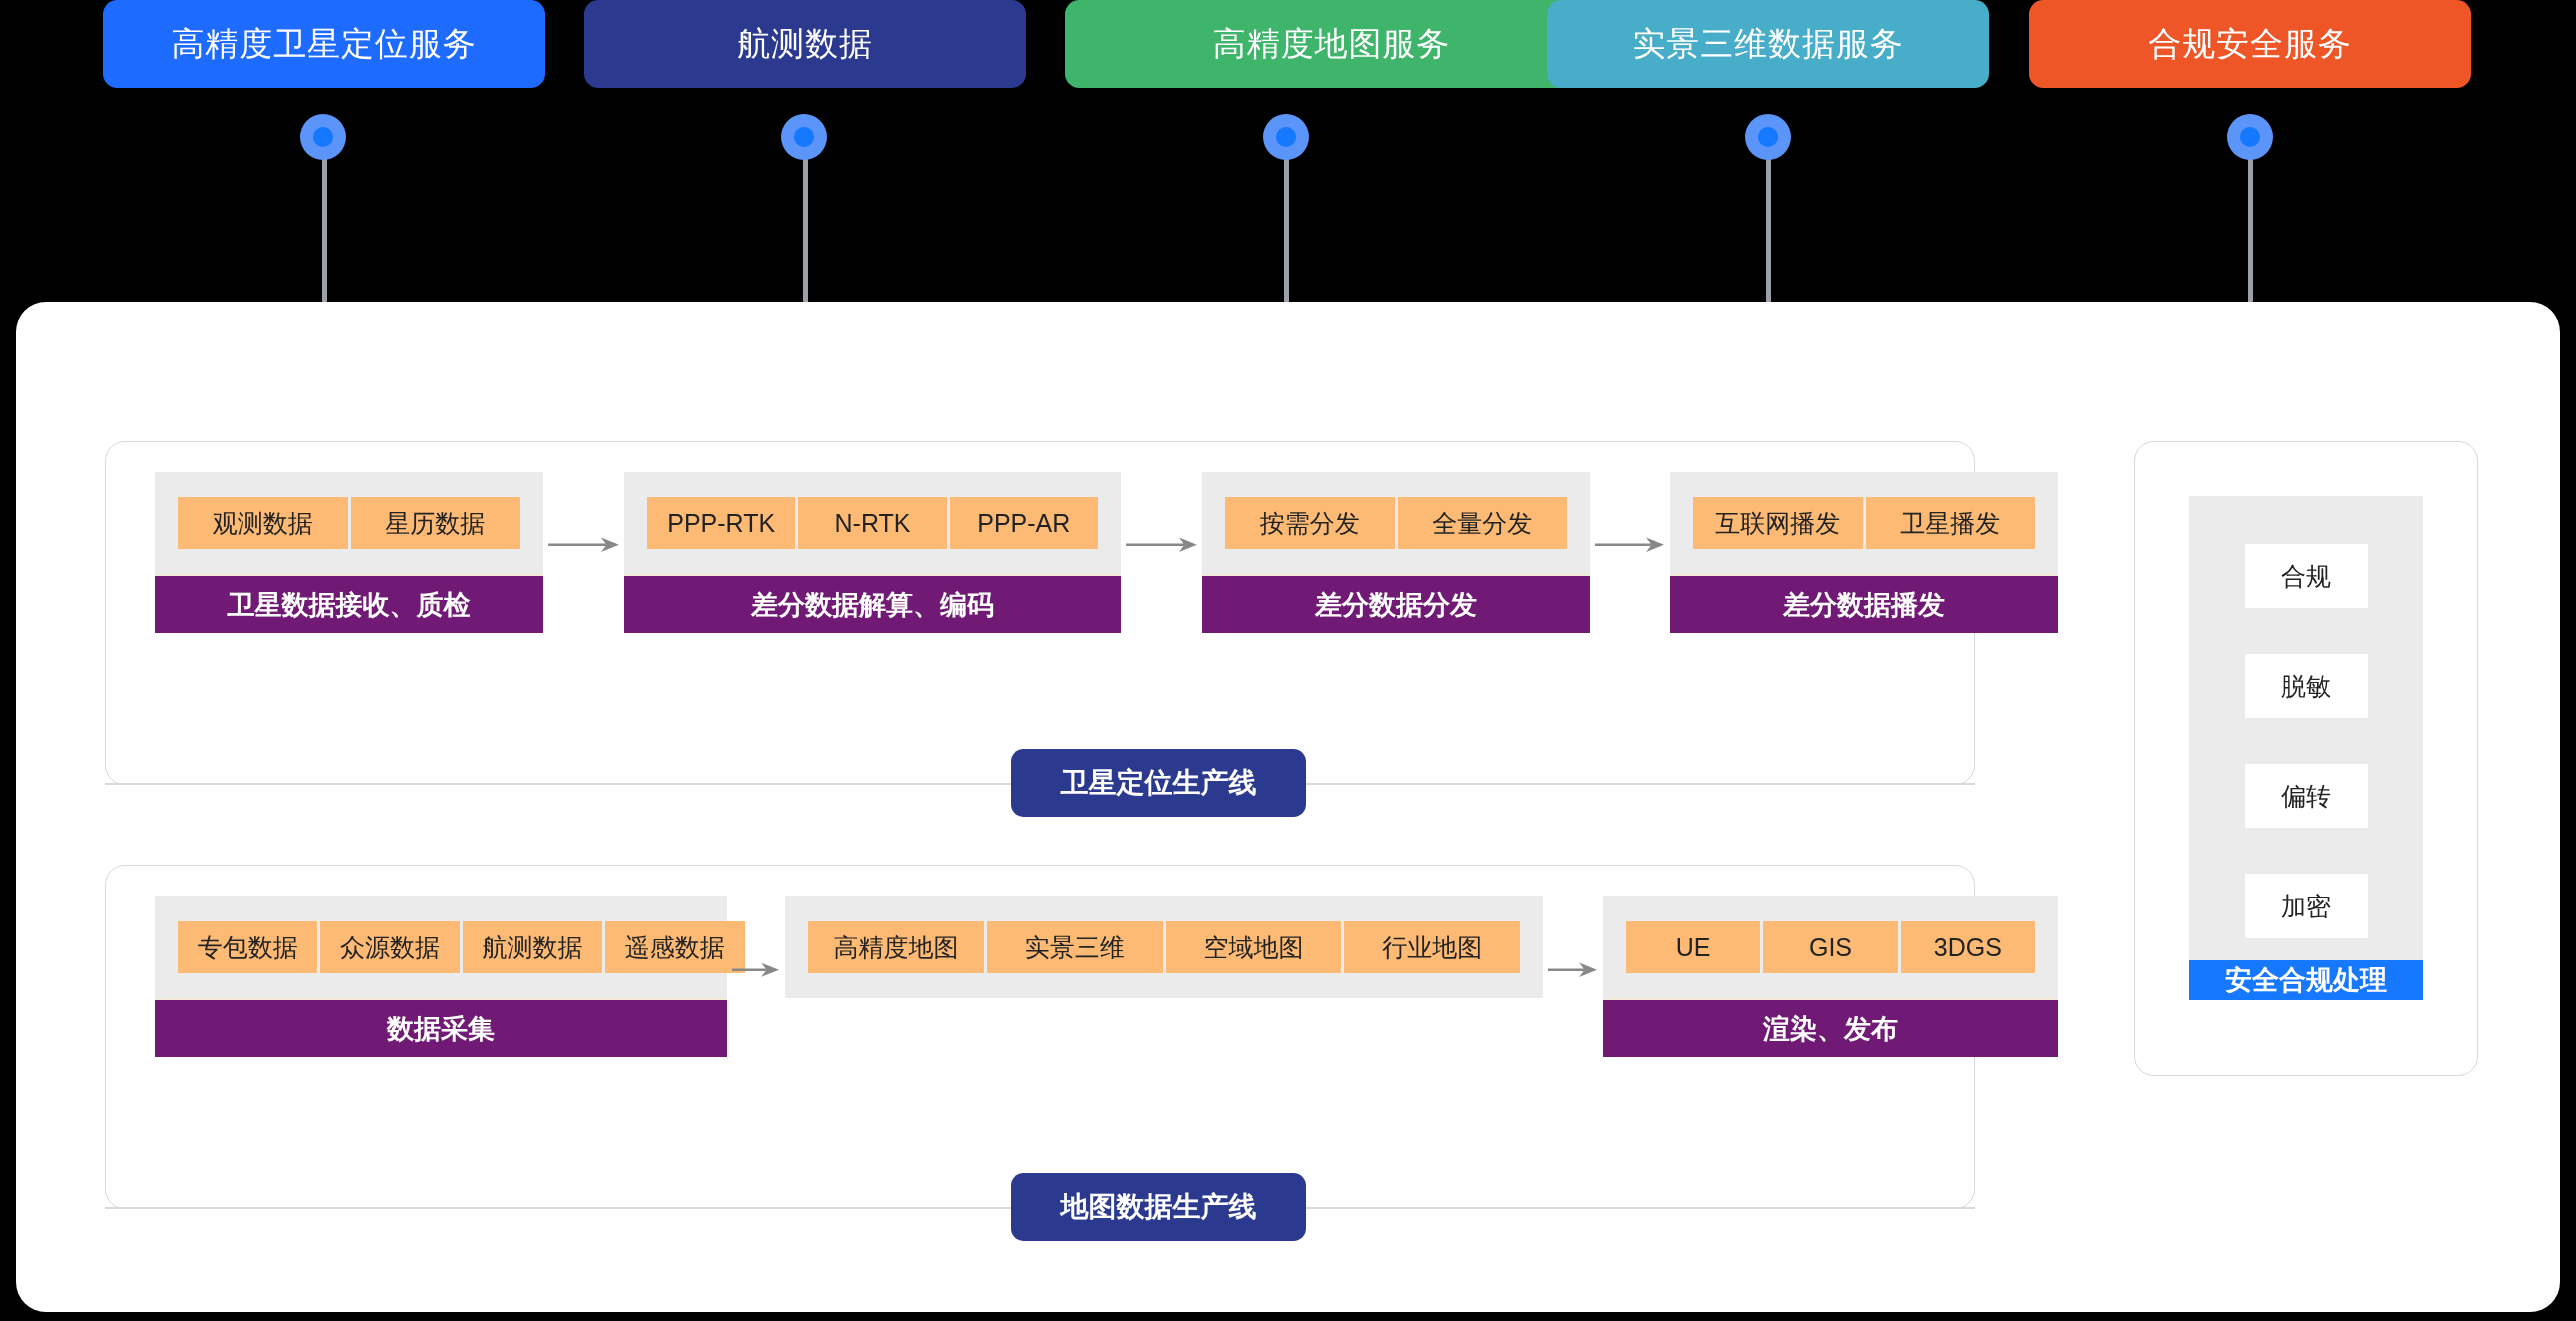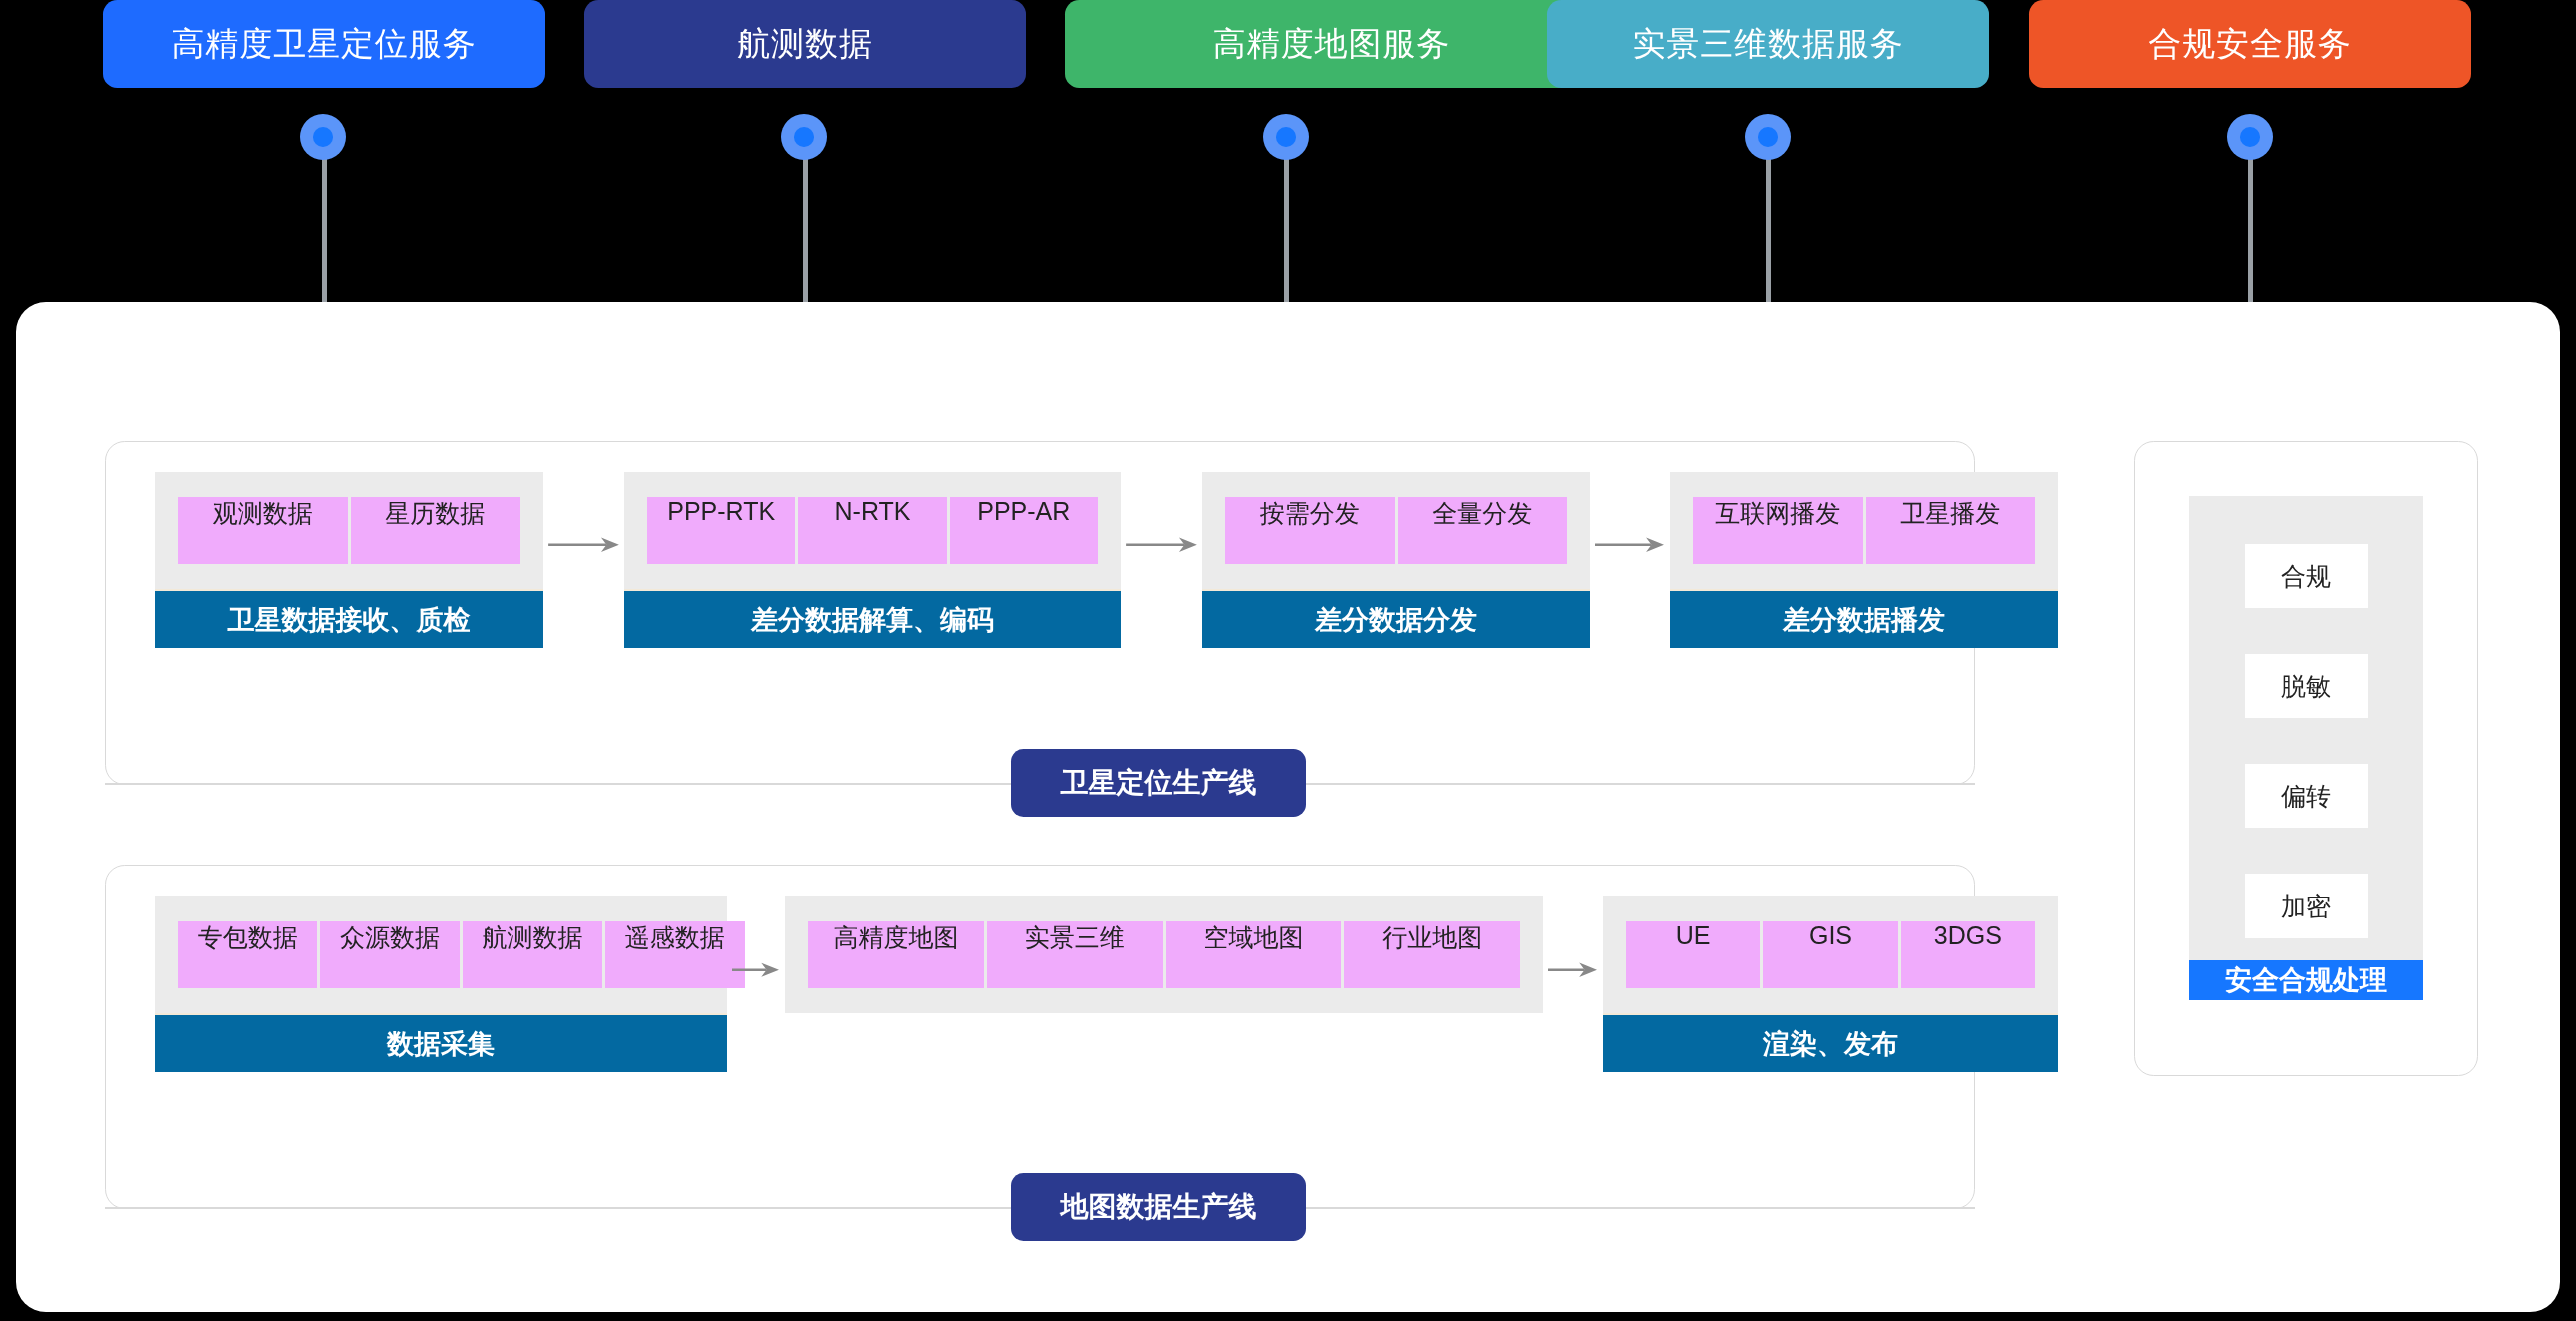"观测数据" .stage-chip { align-items: none -> center; background: #f0abfc -> #fdba74; height: 67px -> 52px }
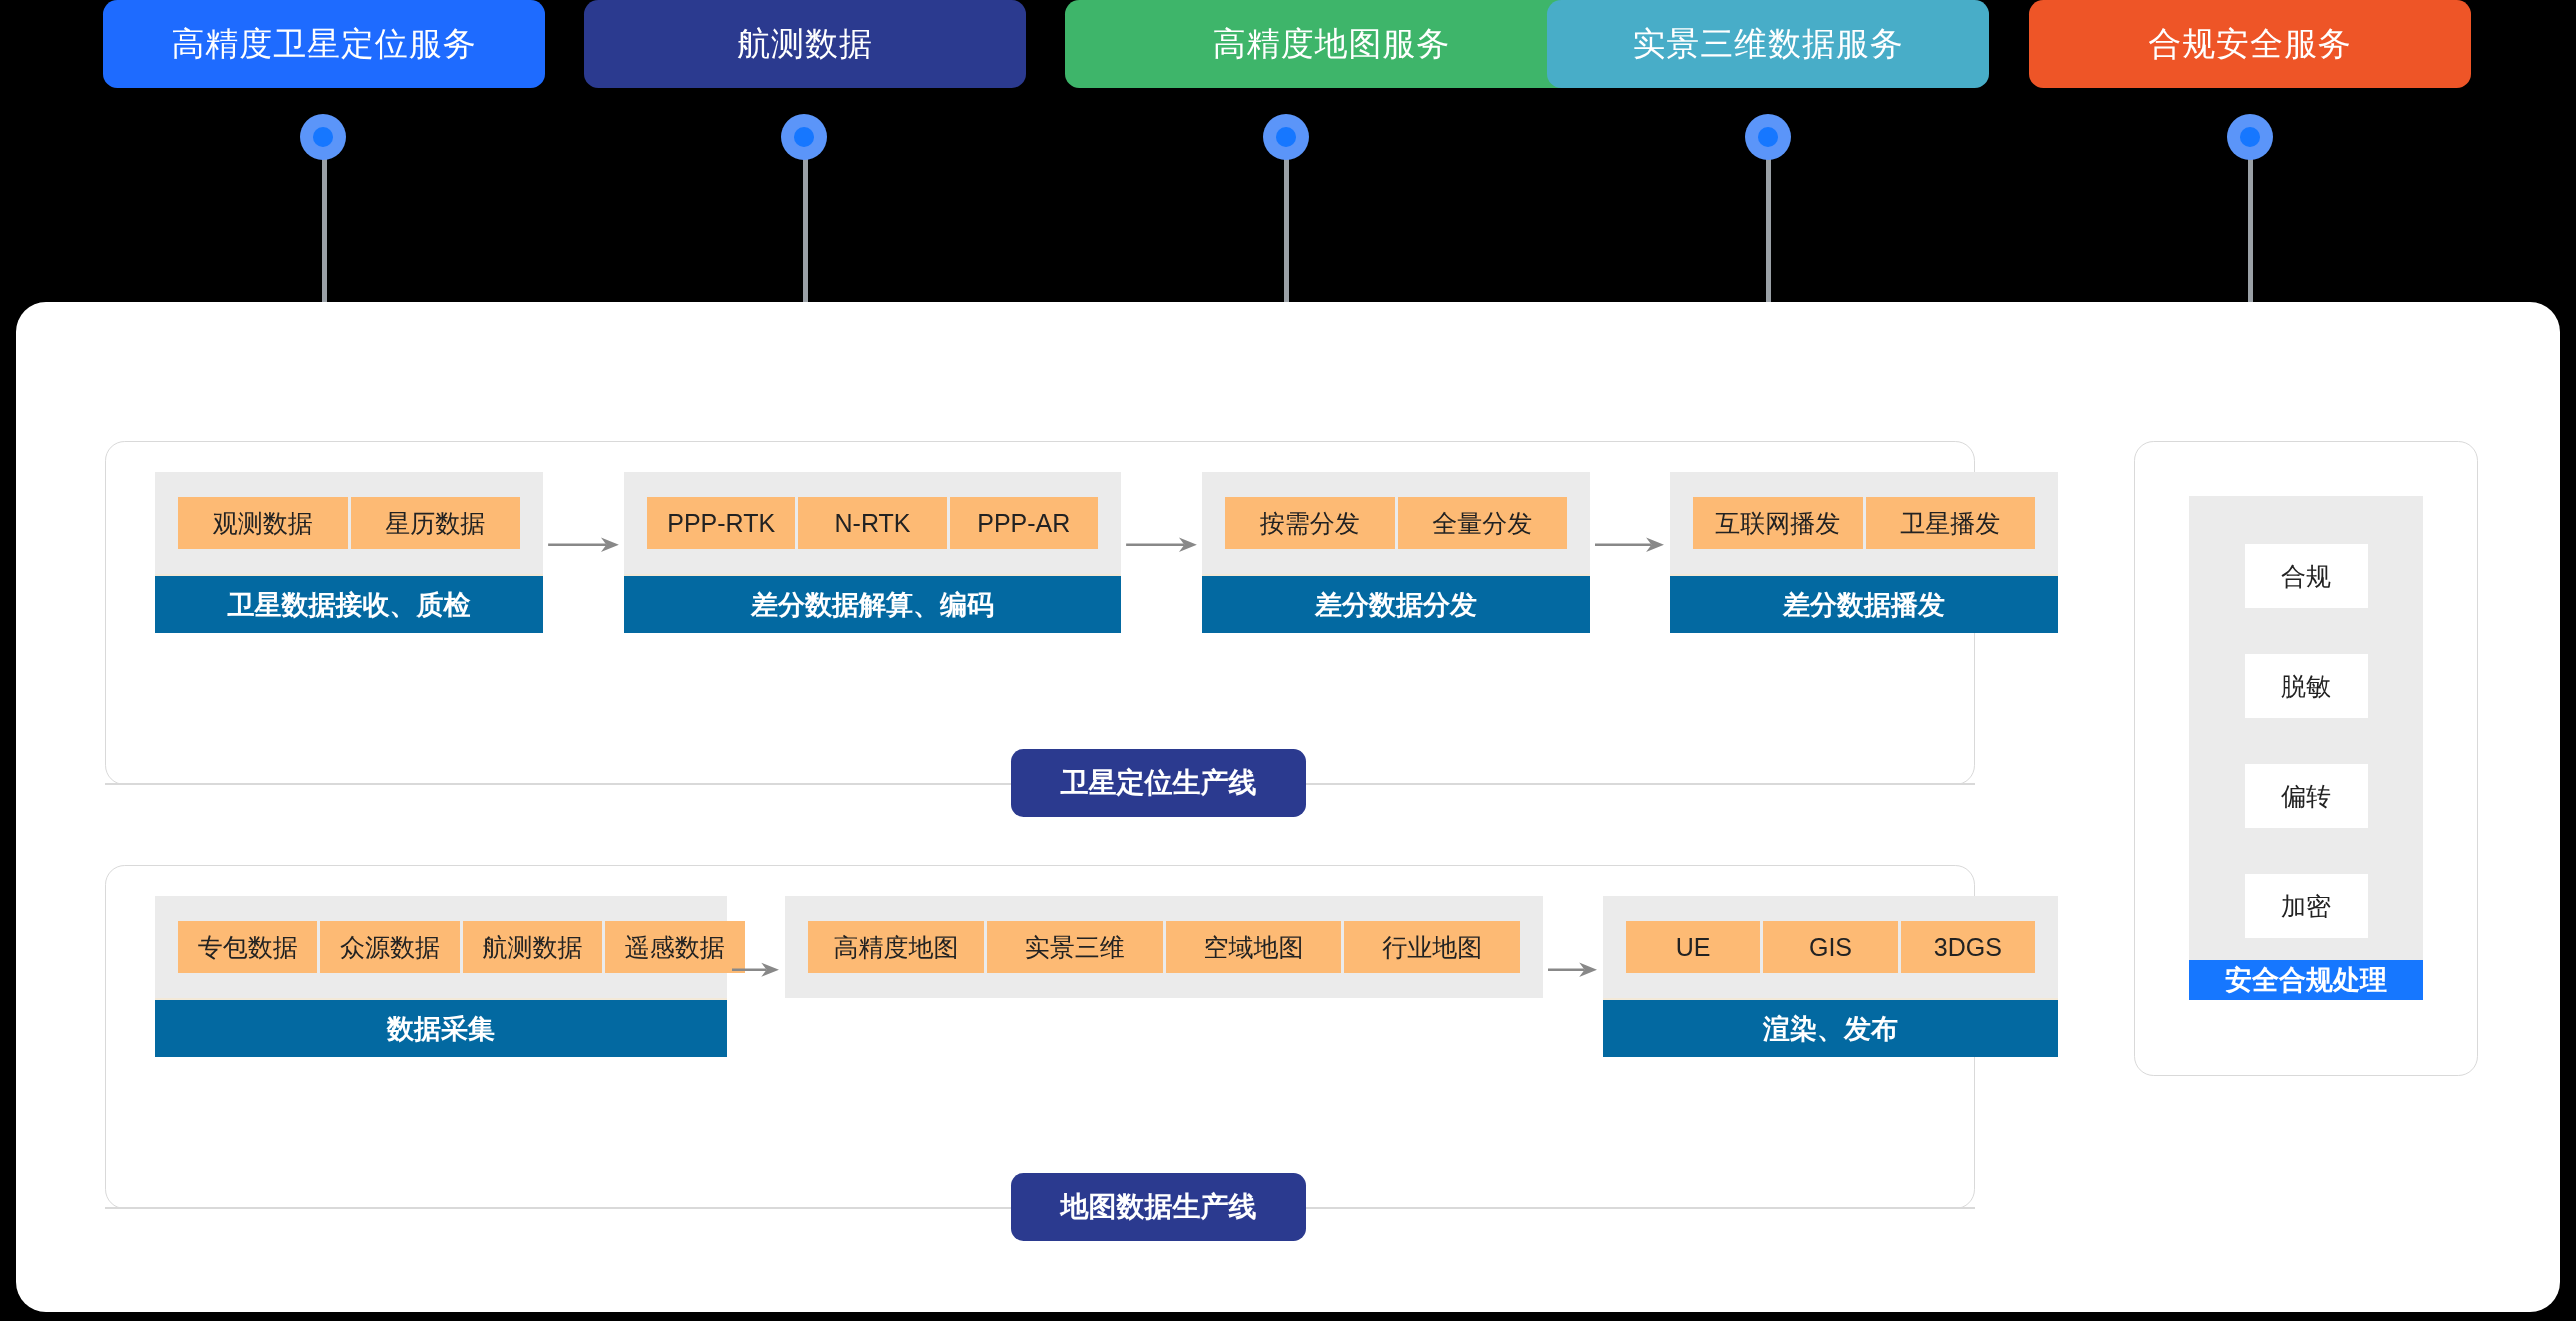"卫星数据接收、质检" .stage-footer { background: #0369a1 -> #701a75 }
